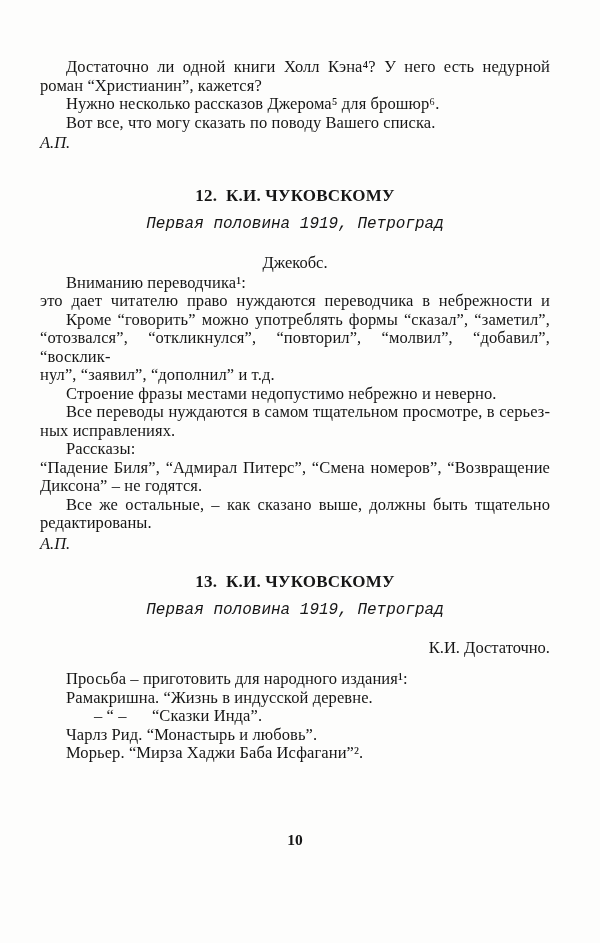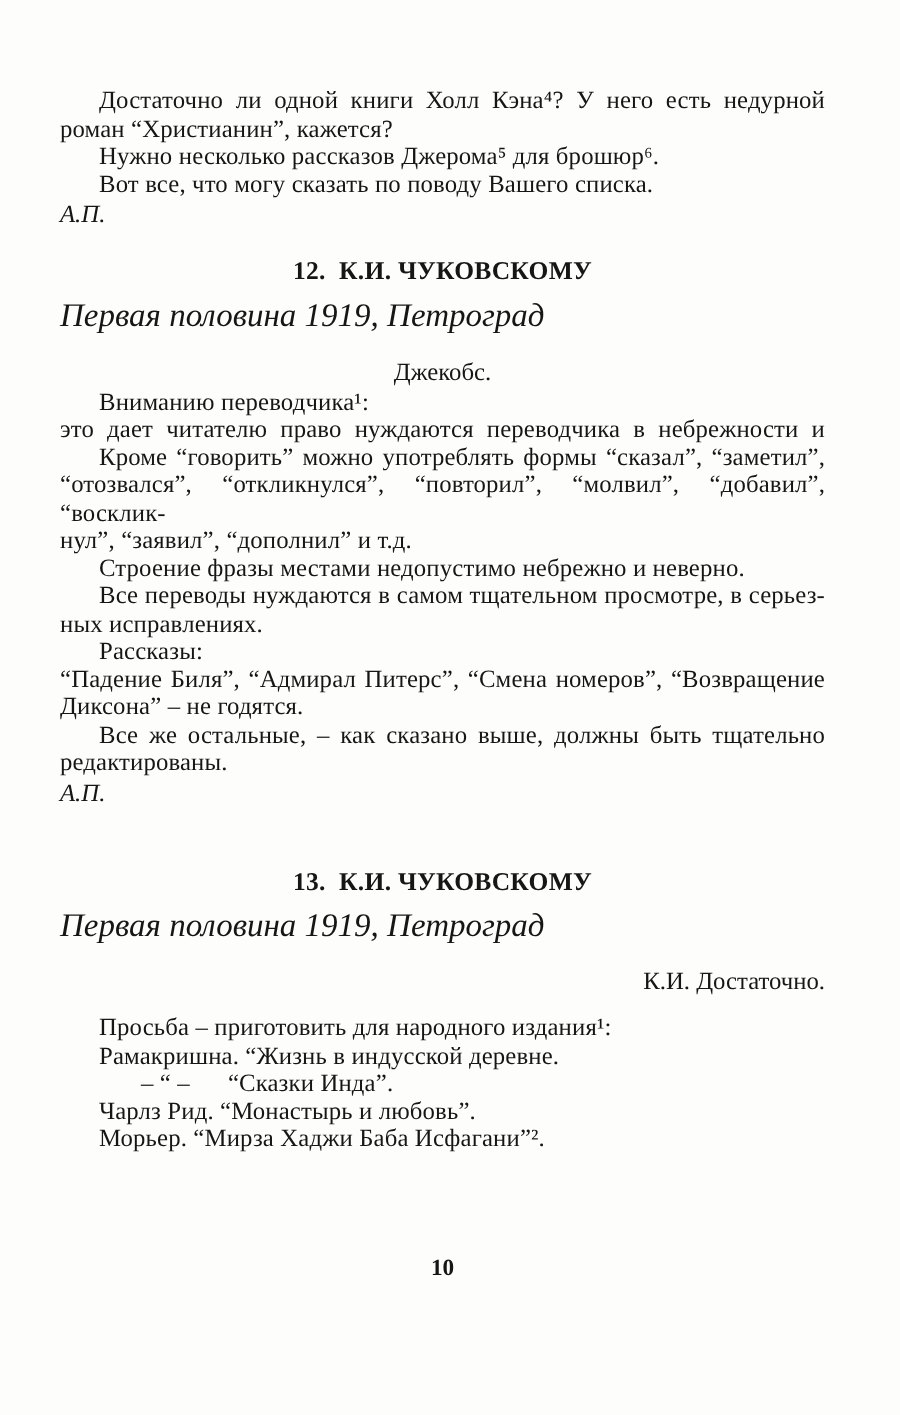"12. К.И. ЧУКОВСКОМУ" .letter-12 { margin-top: 18px -> 33px }
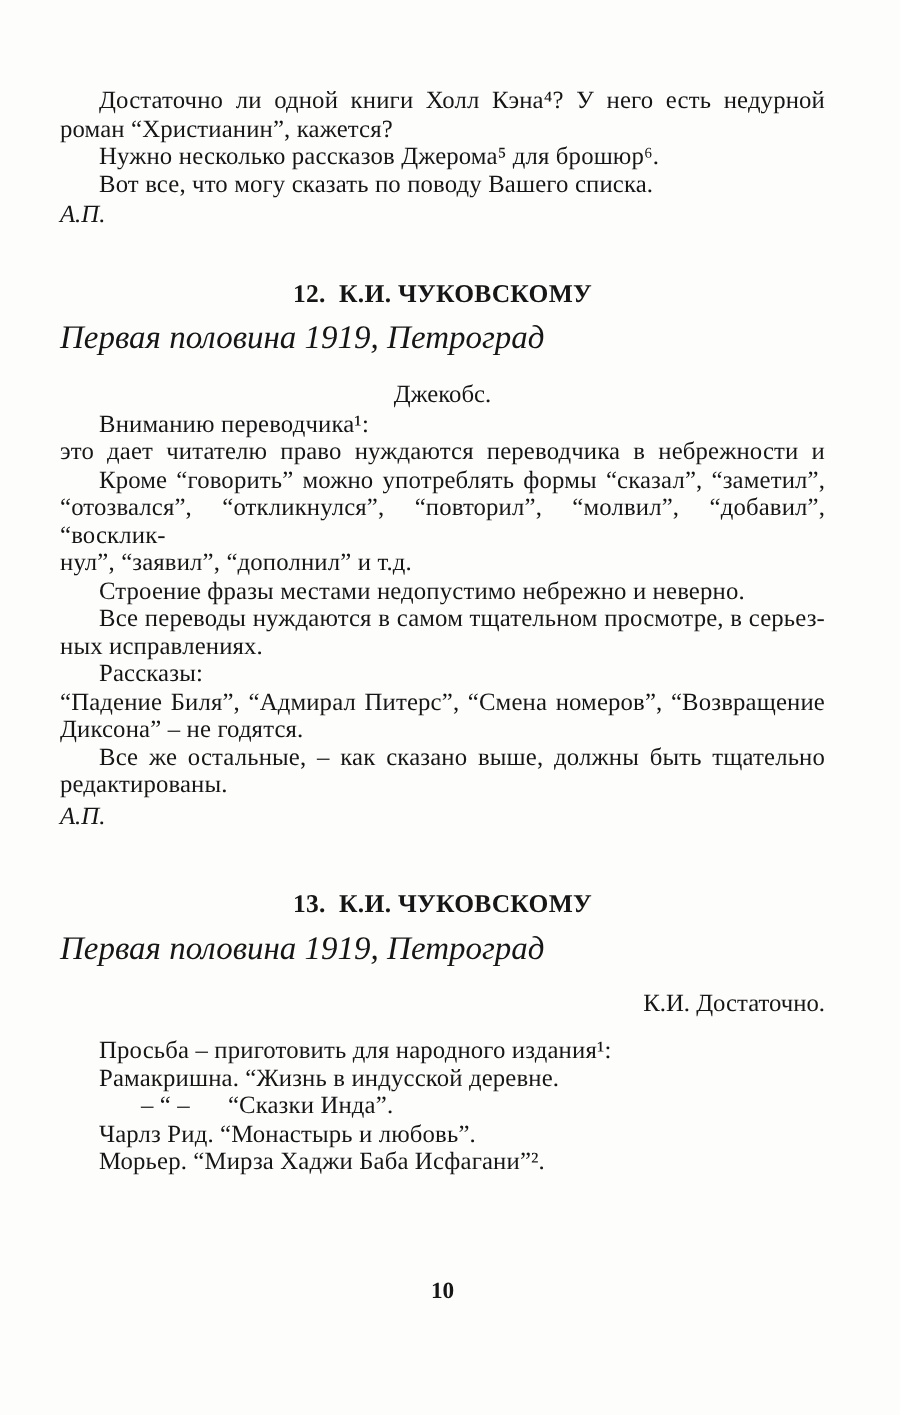"Первая половина 1919, Петроград" .dateline { font-family: none -> Liberation Mono, monospace; font-size: 22px -> 16px; text-align: left -> center }
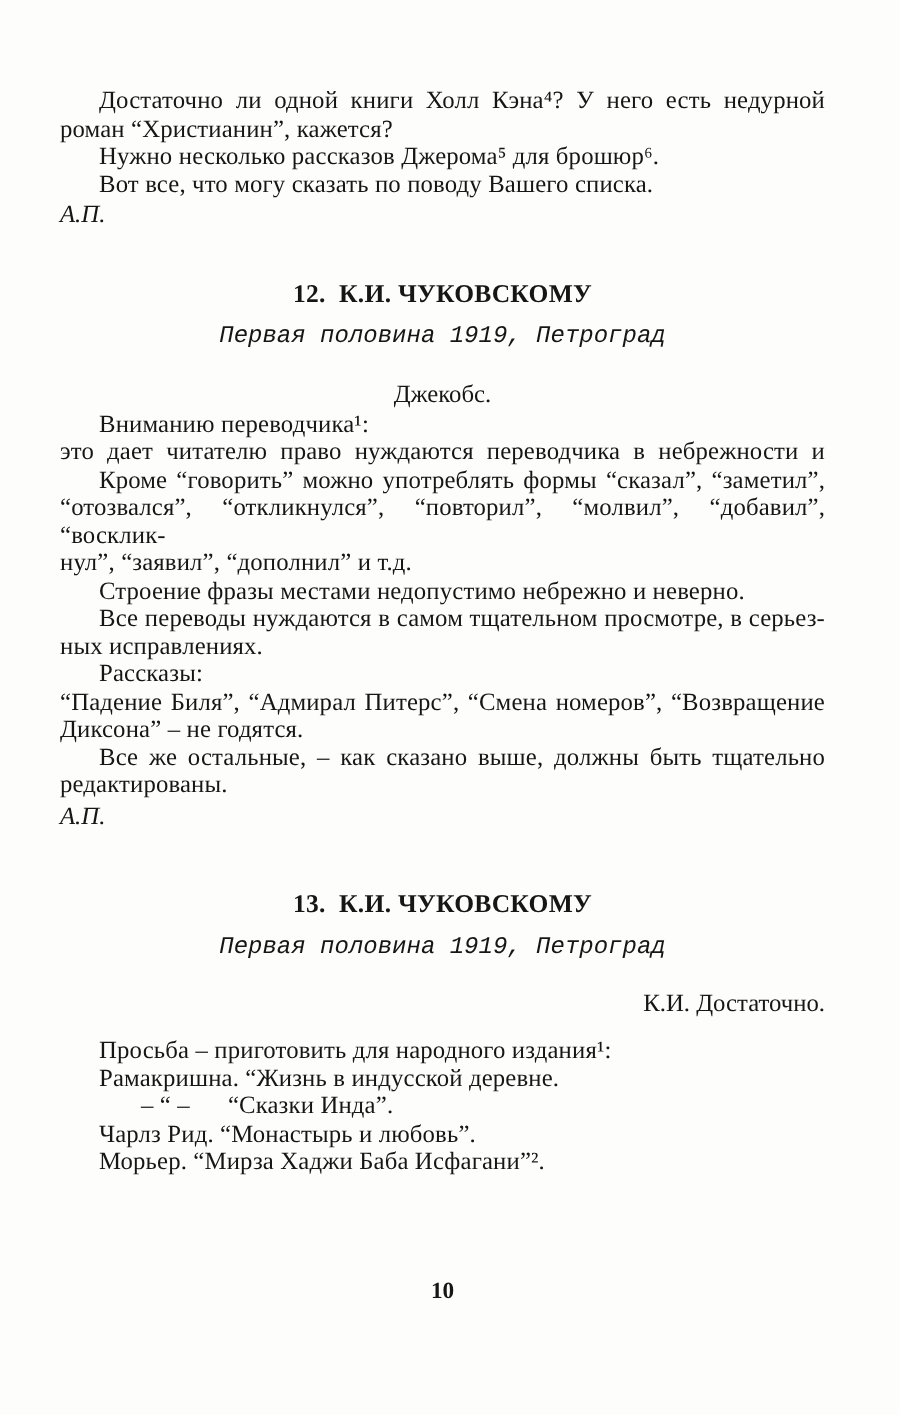"13. К.И. ЧУКОВСКОМУ" .letter-13 { margin-top: 40px -> 19px }
